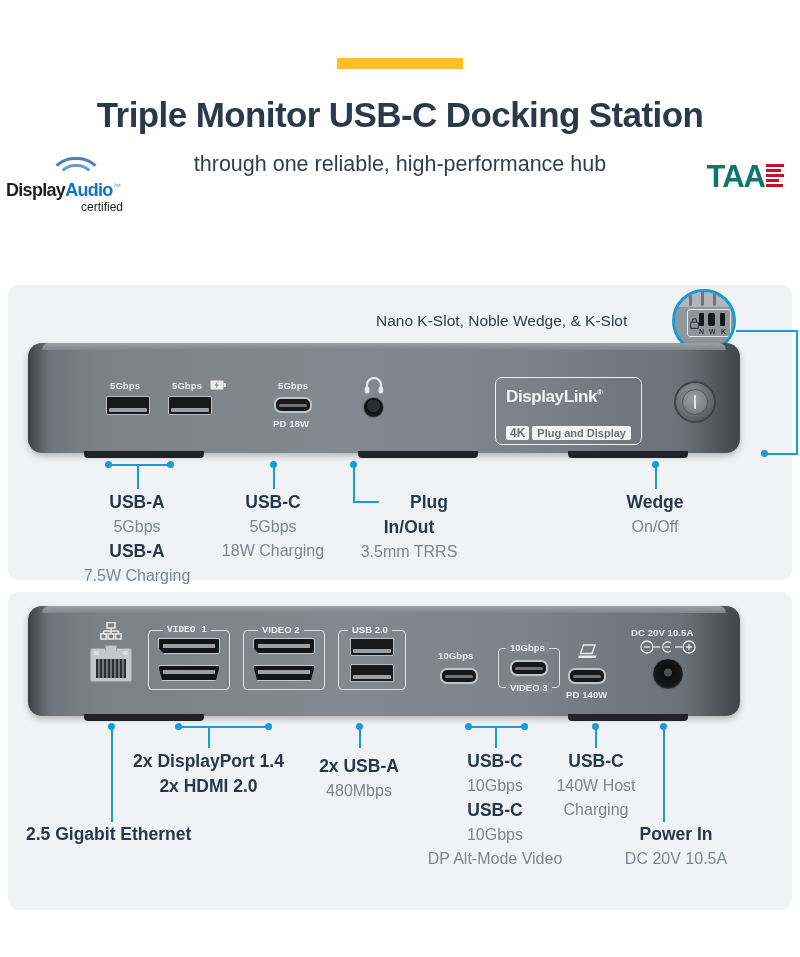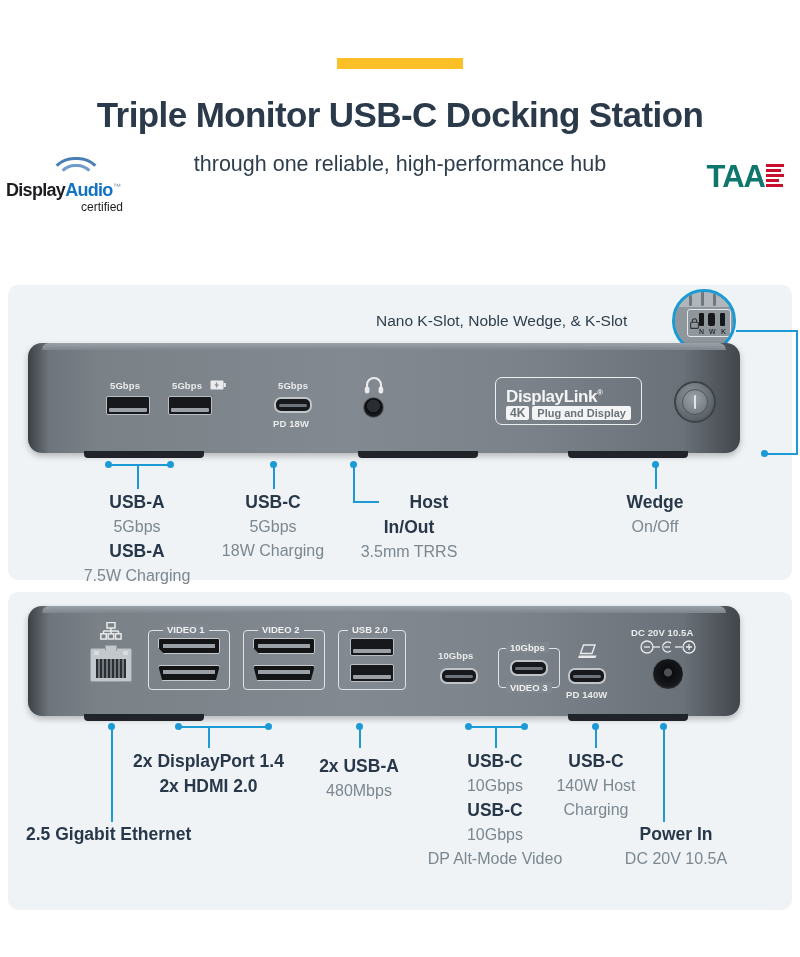"4K" .dl-badge .row2 { margin-top: 0 -> 20px }
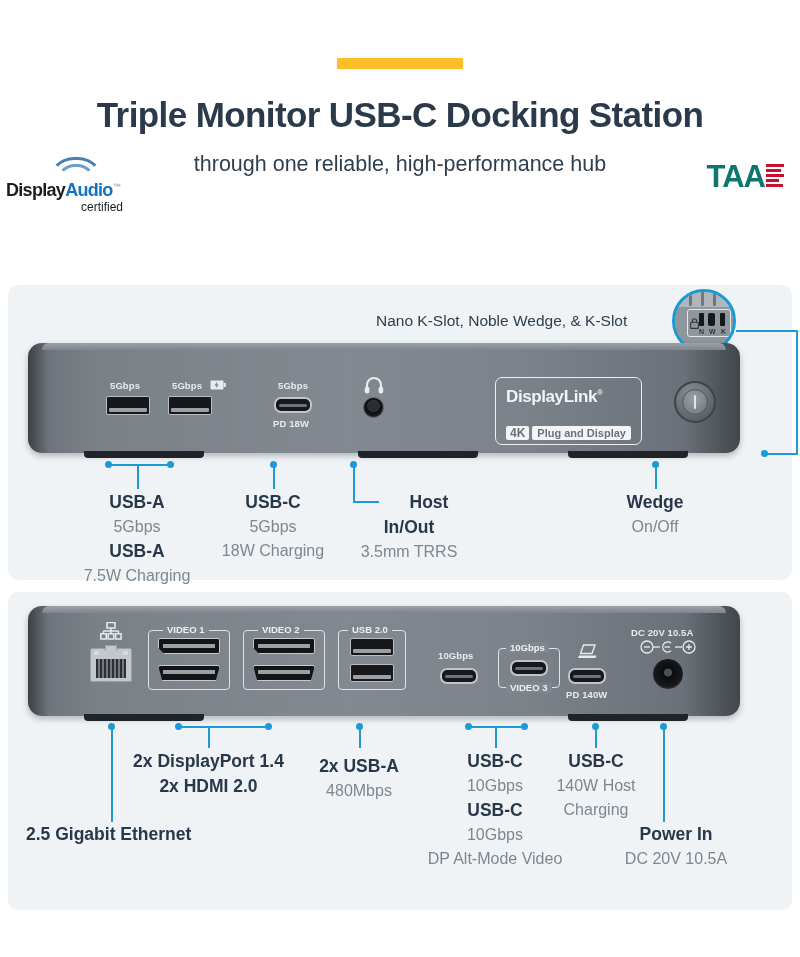"Host" div.ttl { text: Host -> Plug }
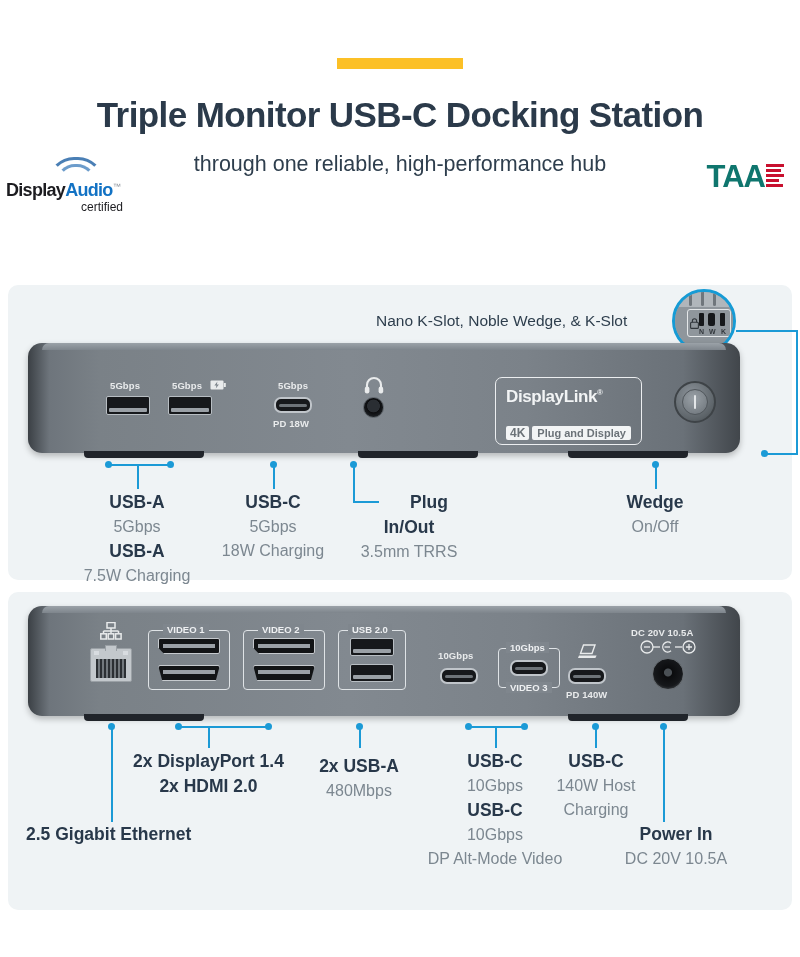"VIDEO 1" div.grp-label { font-family: none -> Liberation Mono, monospace }
